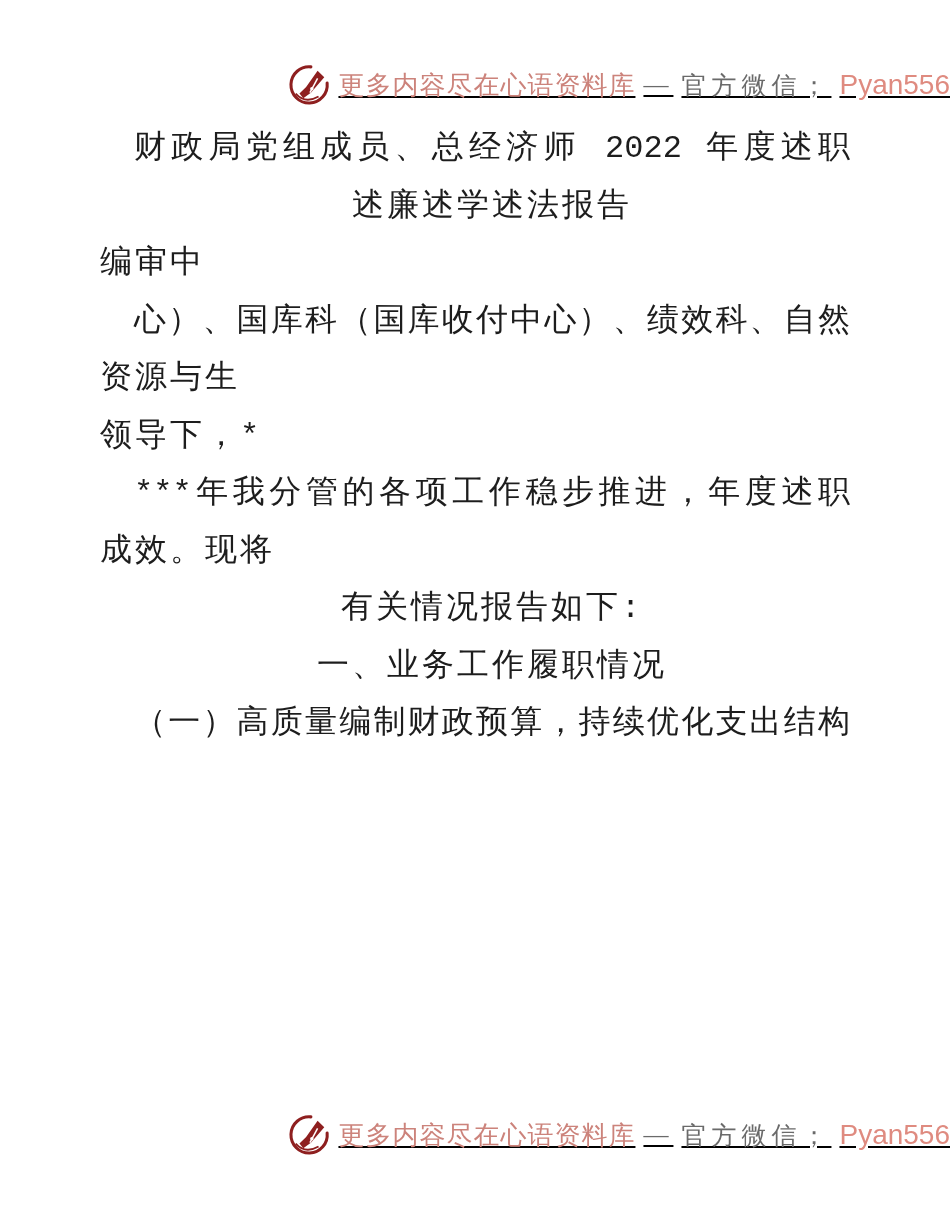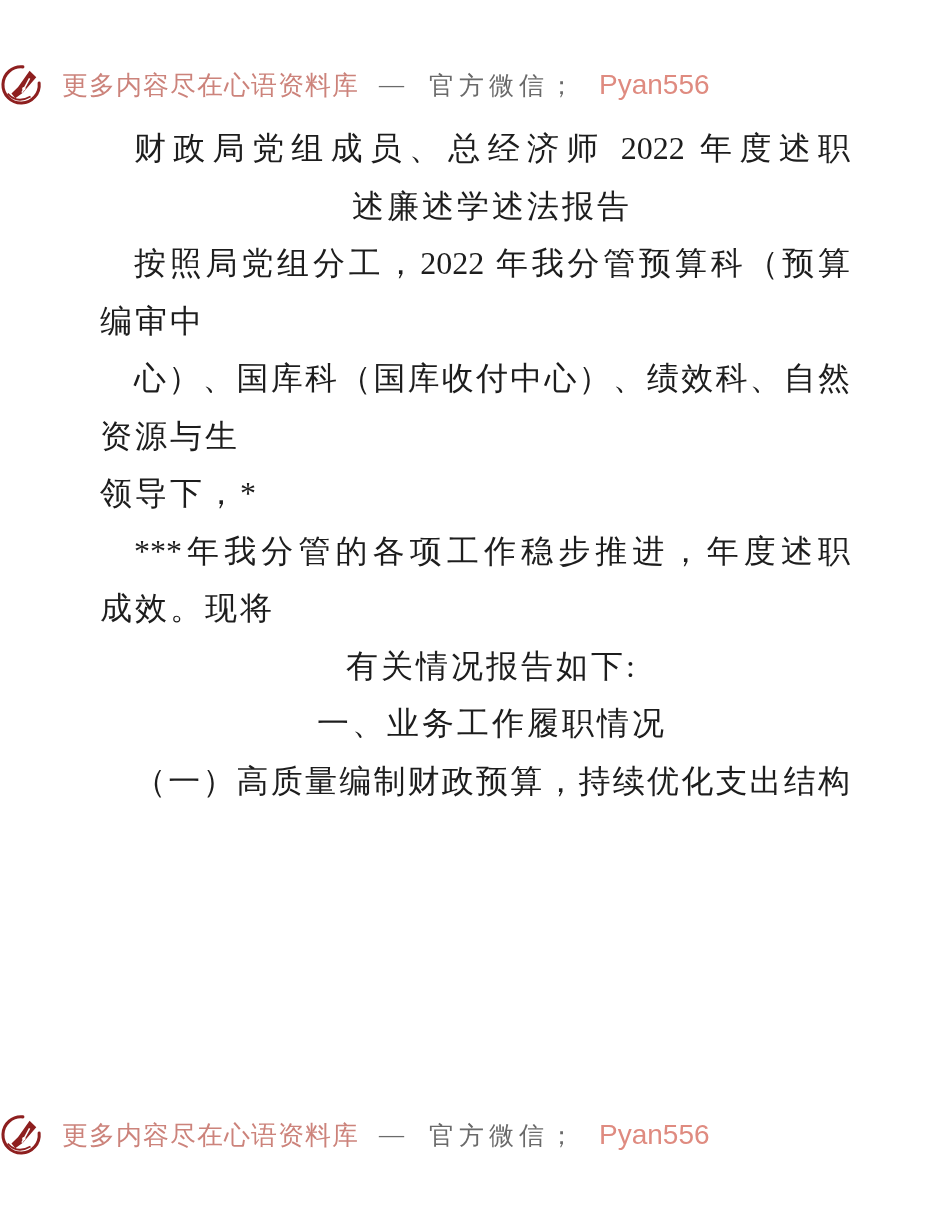"更多内容尽在心语资料库" .watermark { gap: 20px -> 8px; justify-content: flex-start -> flex-end; text-decoration: none -> underline }
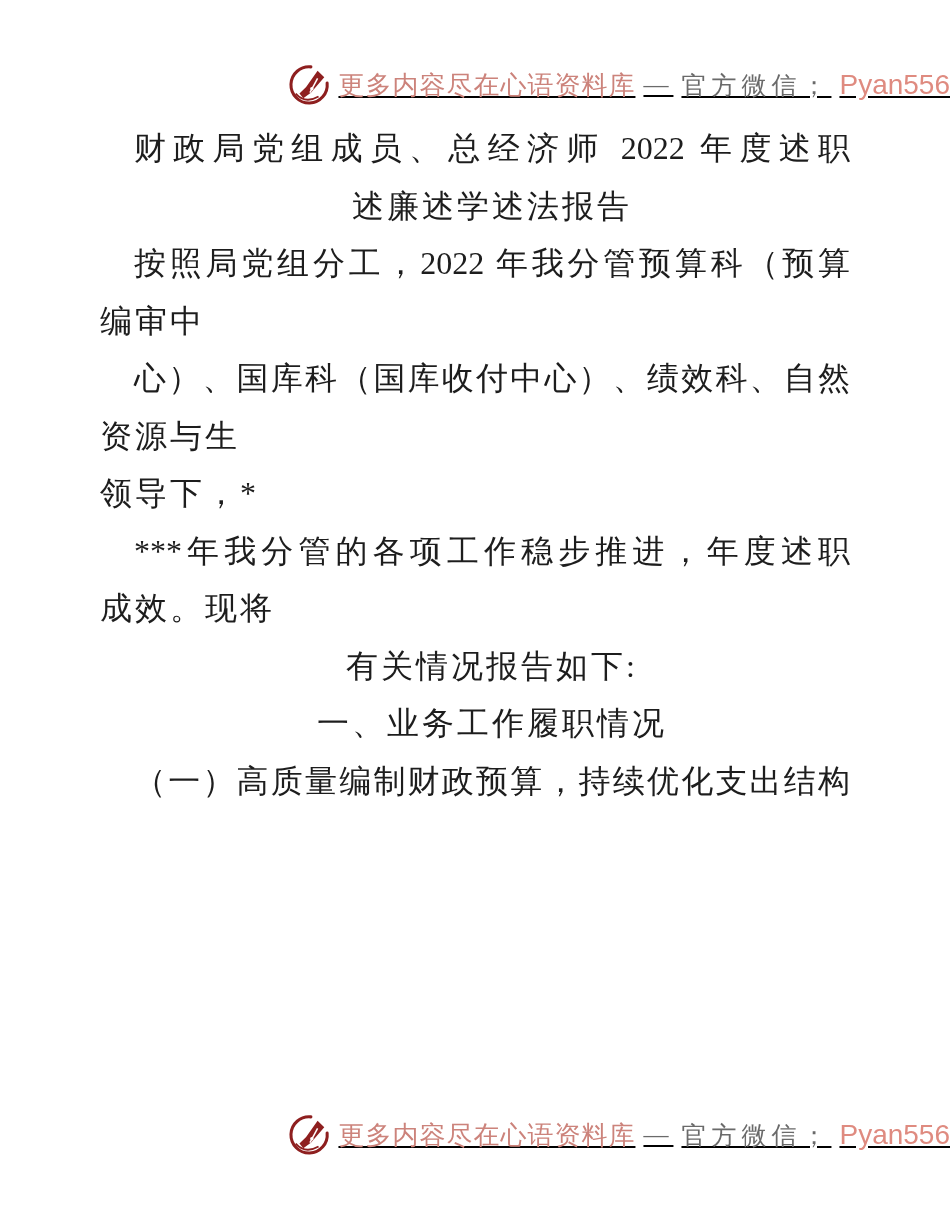"财政局党组成员、总经济师 2022 年度述职" .doc-body { font-family: none -> Liberation Mono, monospace }
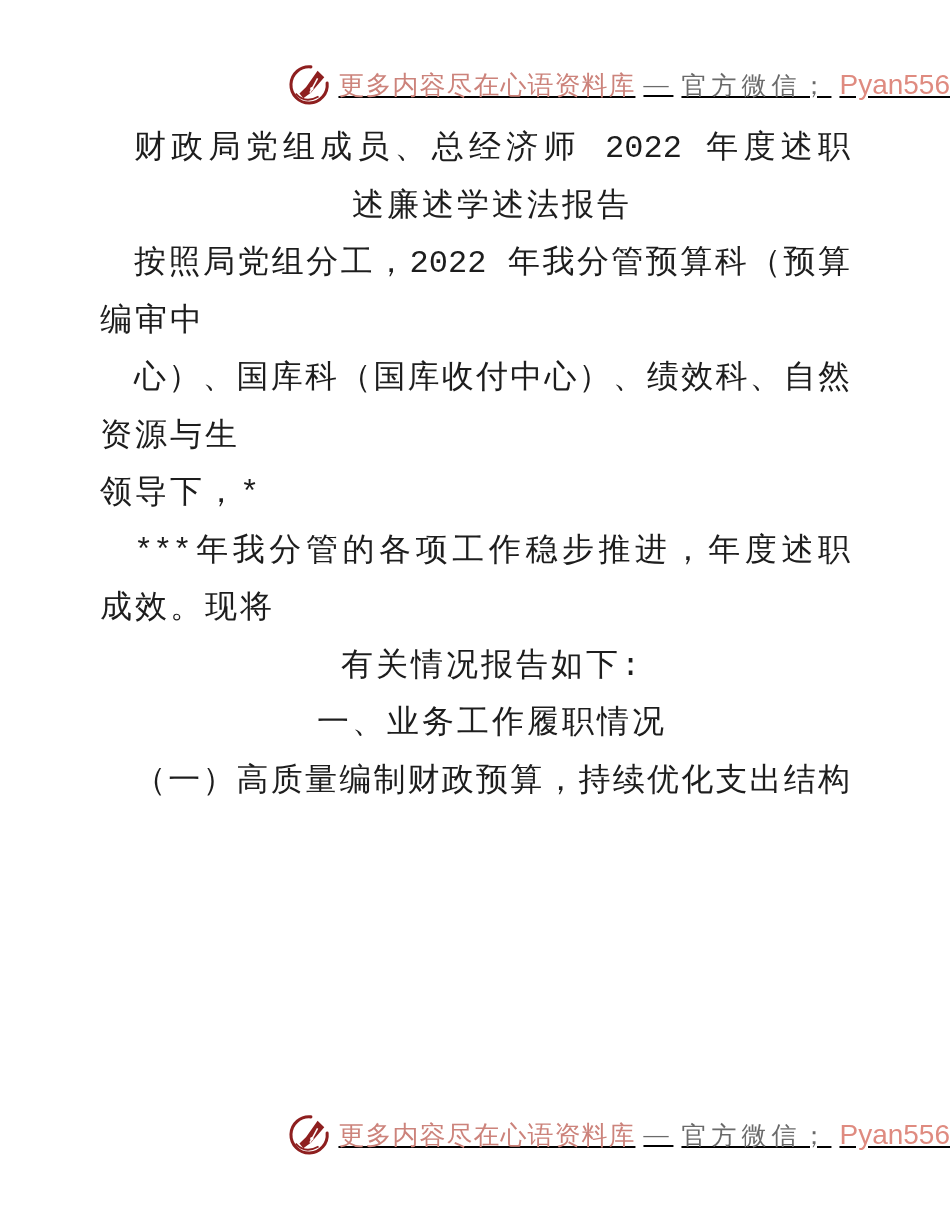"按照局党组分工，2022 年我分管预算科（预算" div.line { html: <div>按照局党组分工，2022 年我分管预算科（预算</div> -> none }
